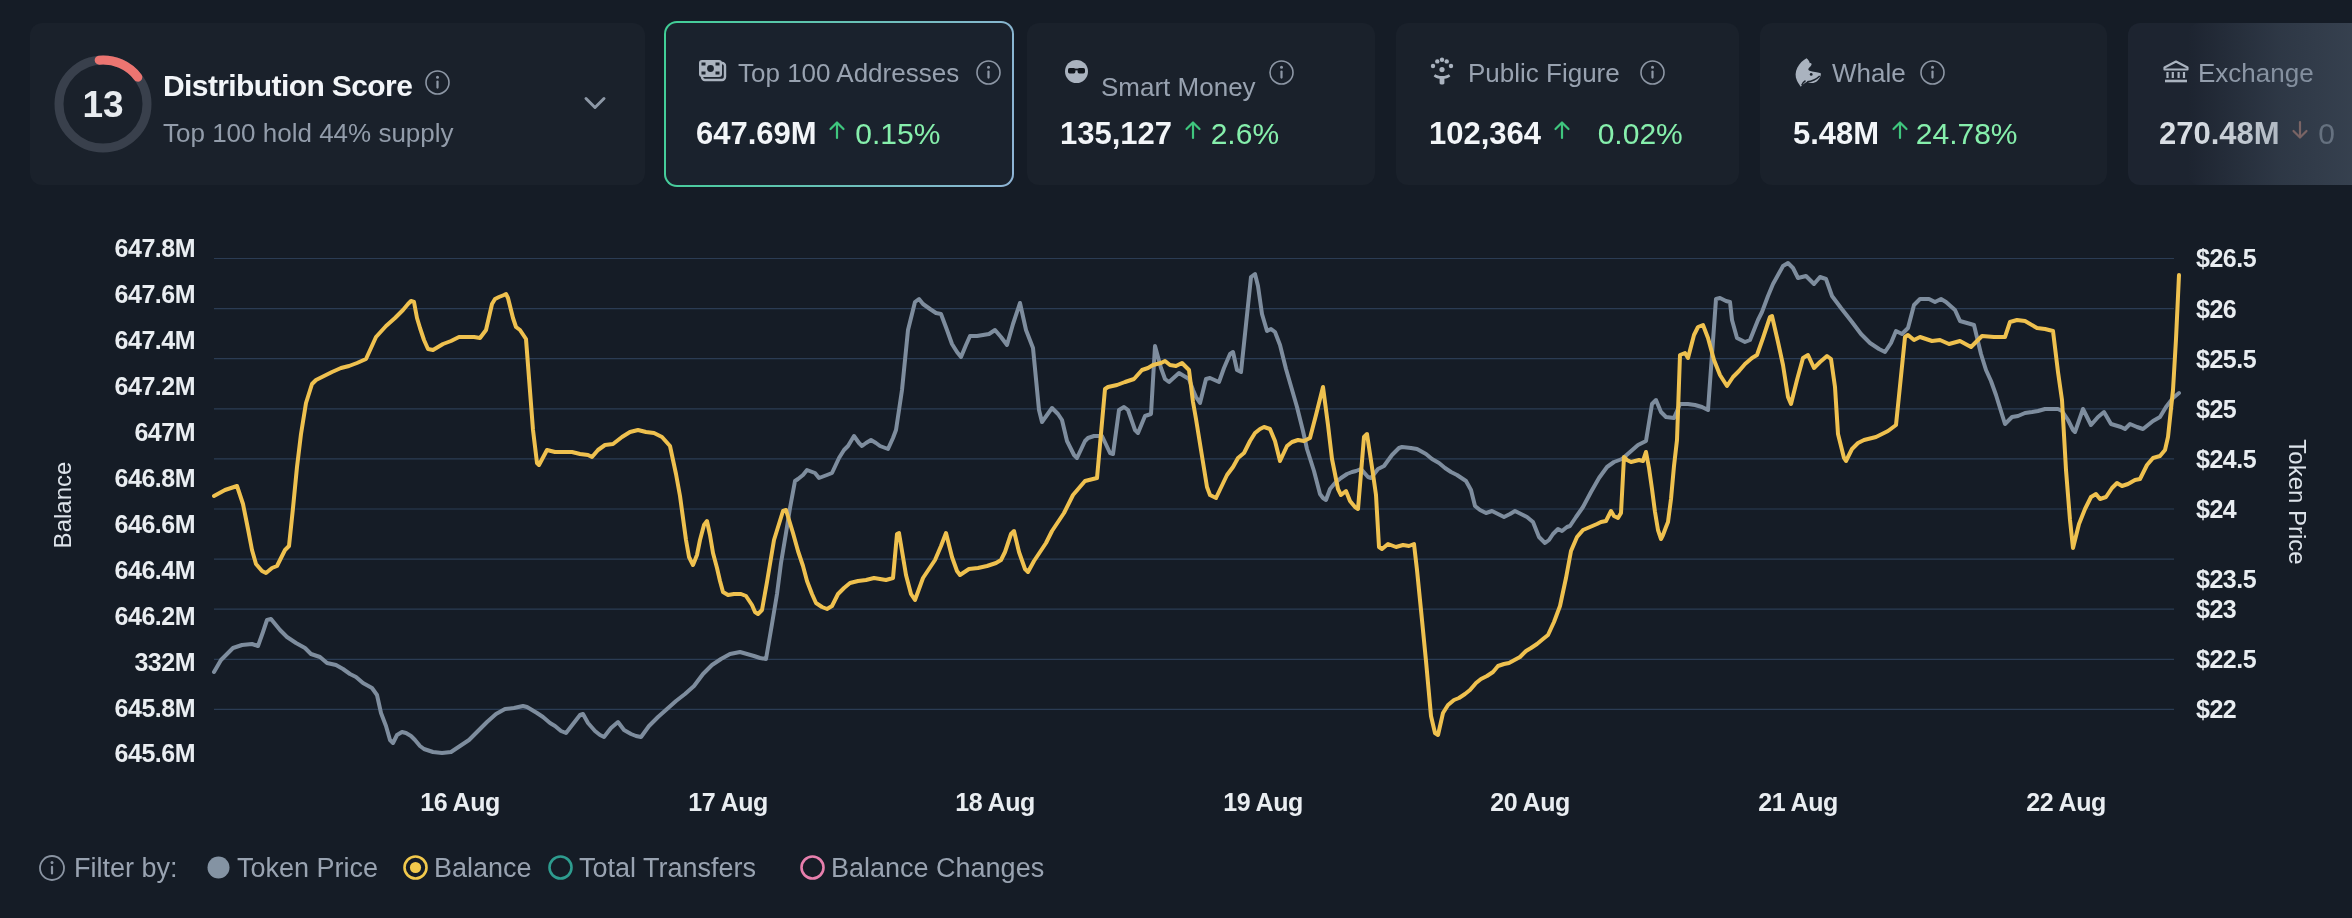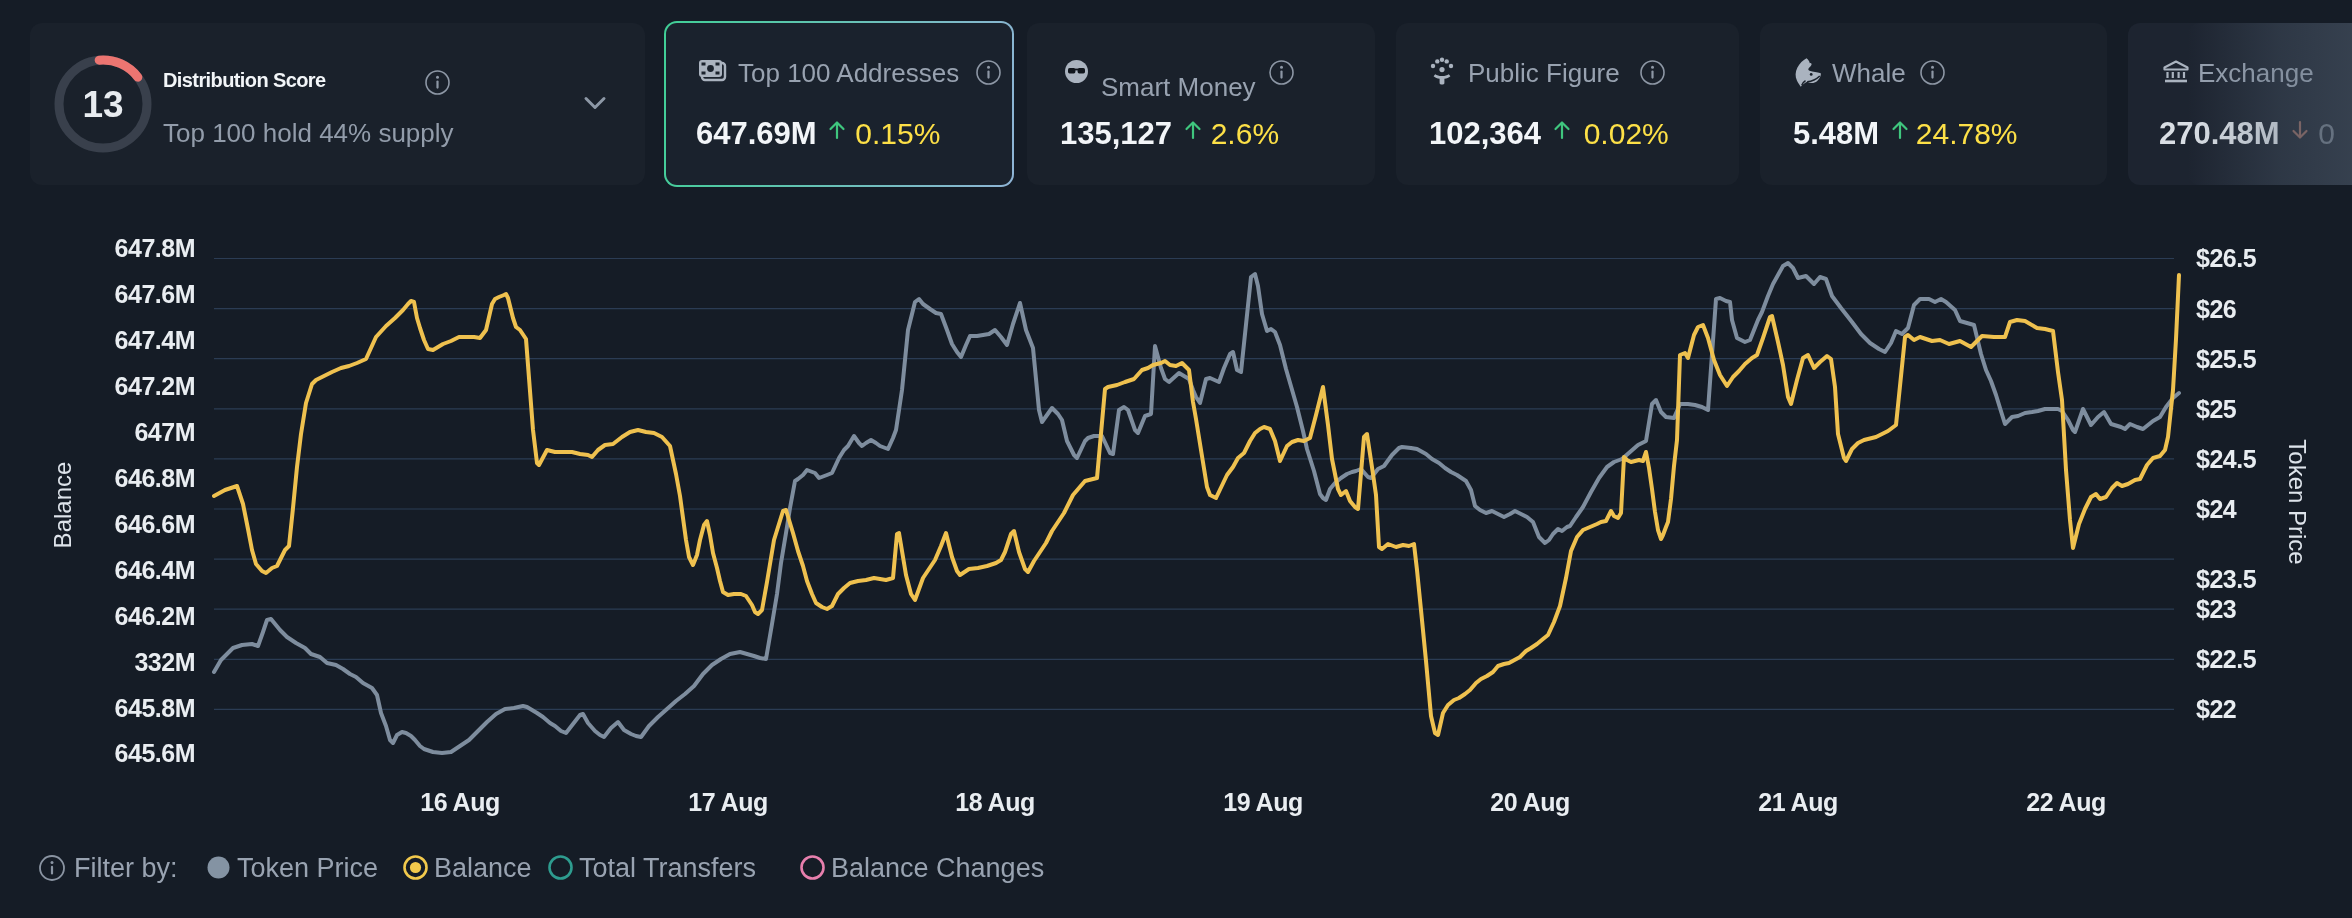"Distribution Score" div.abs { font-size: 20px -> 30px }
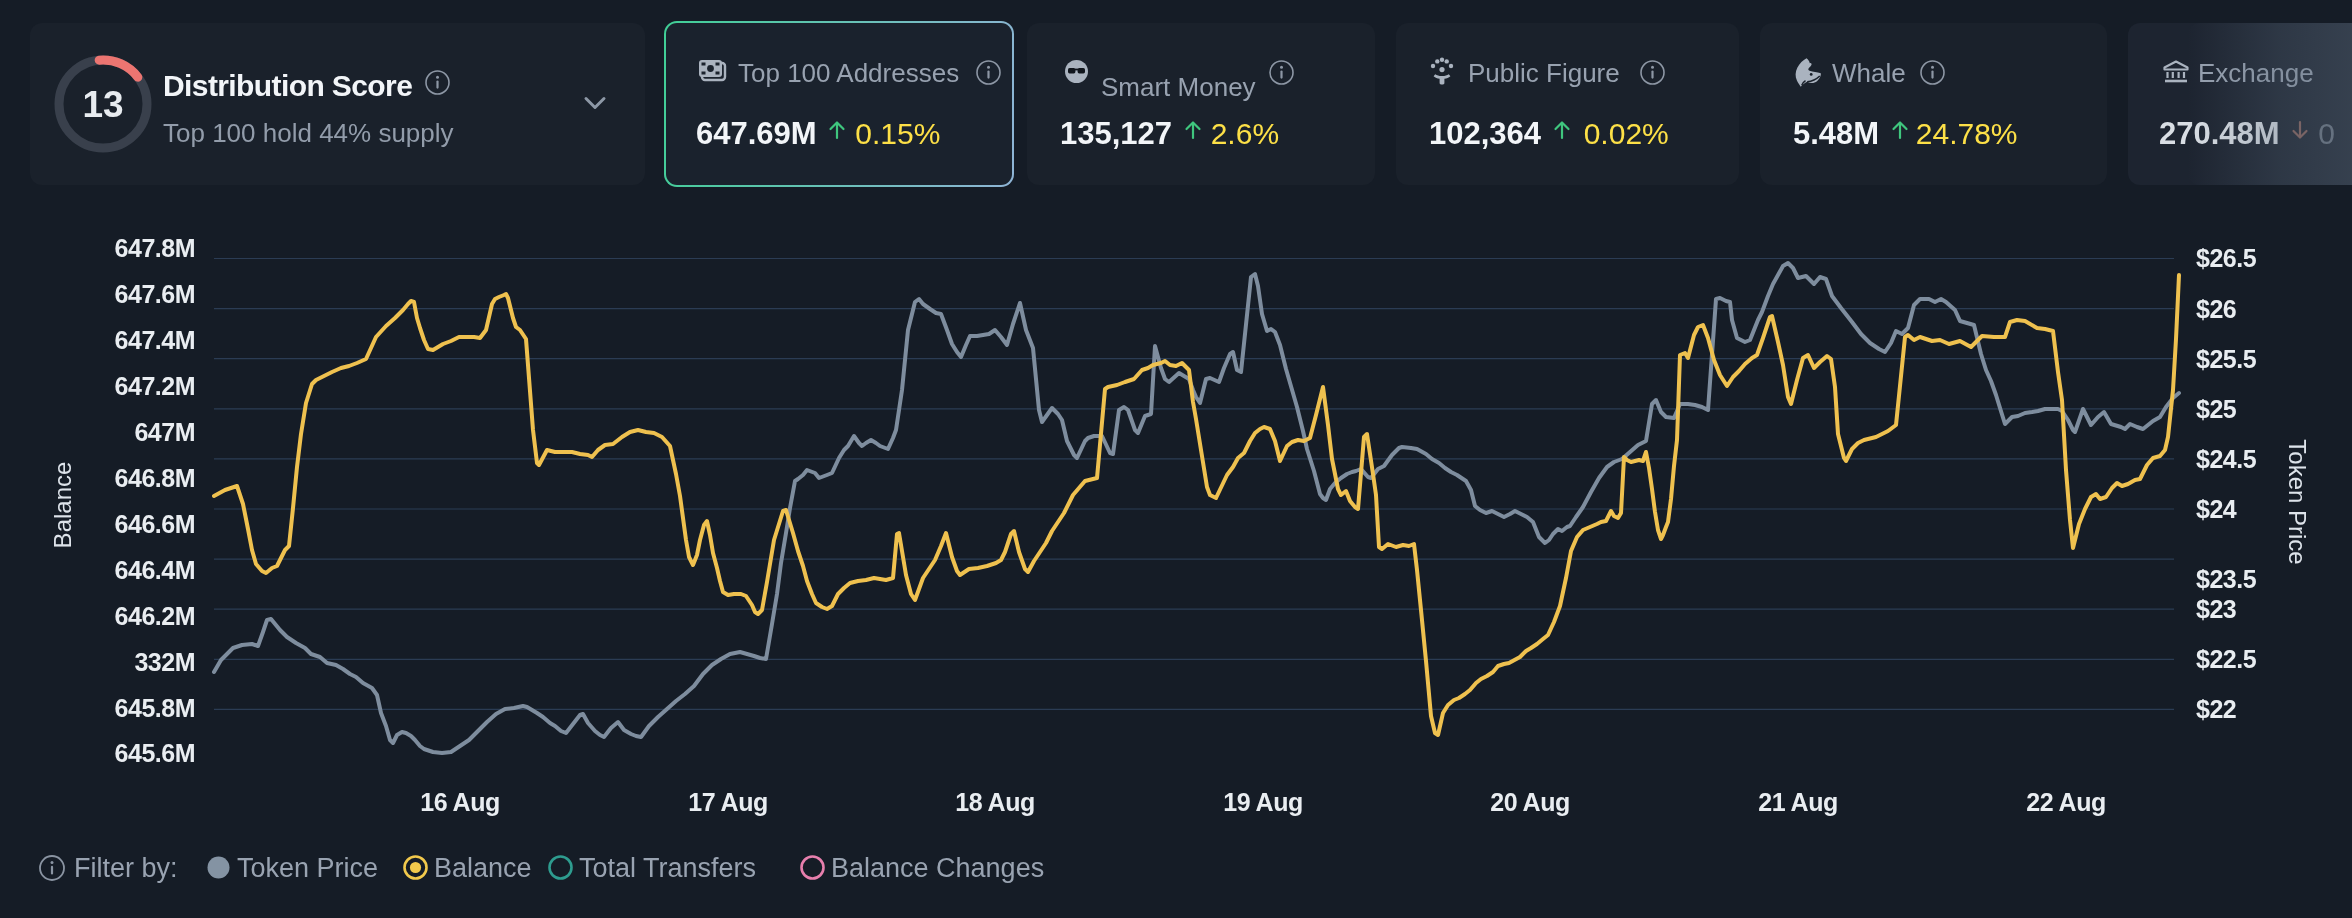"0.15%" .cpct { color: #fde047 -> #86efac }
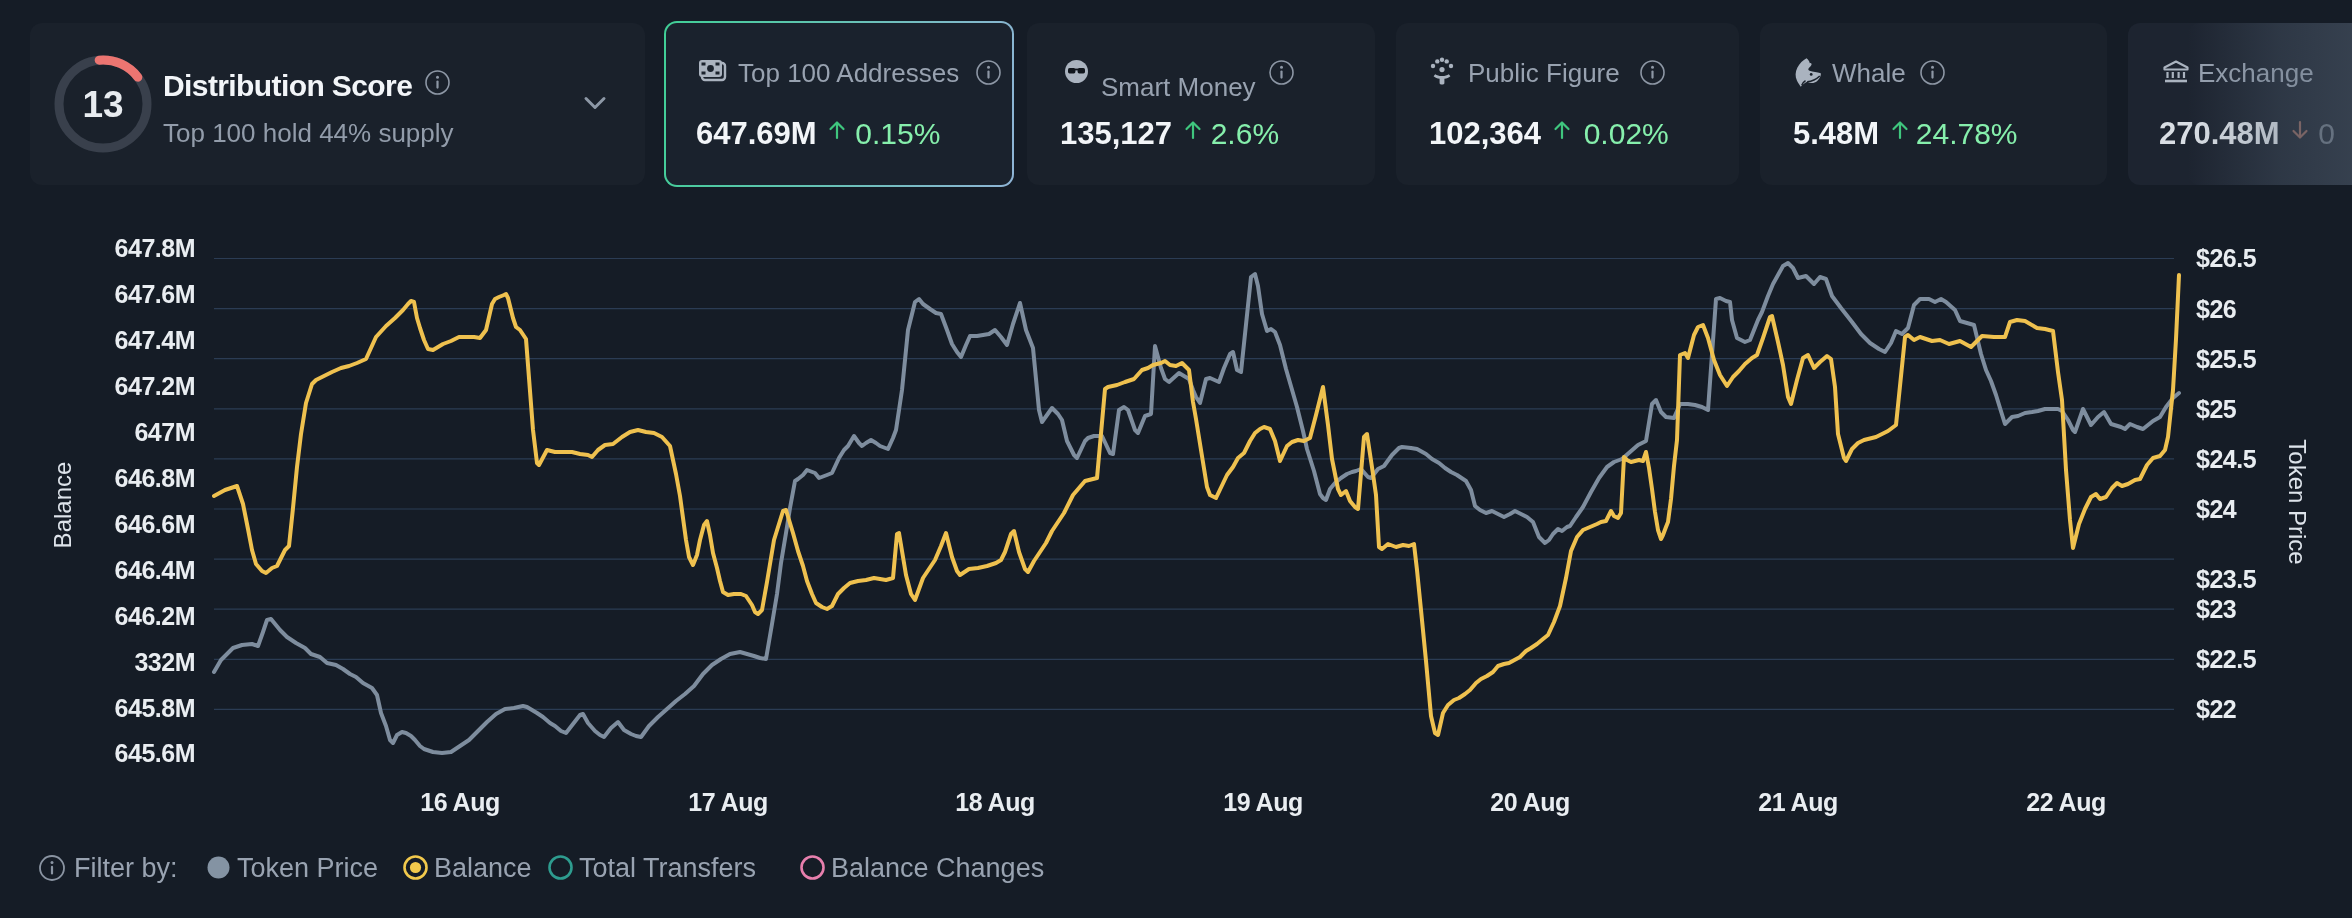"0.02%" span.cpct { margin-left: 34px -> 48px }
